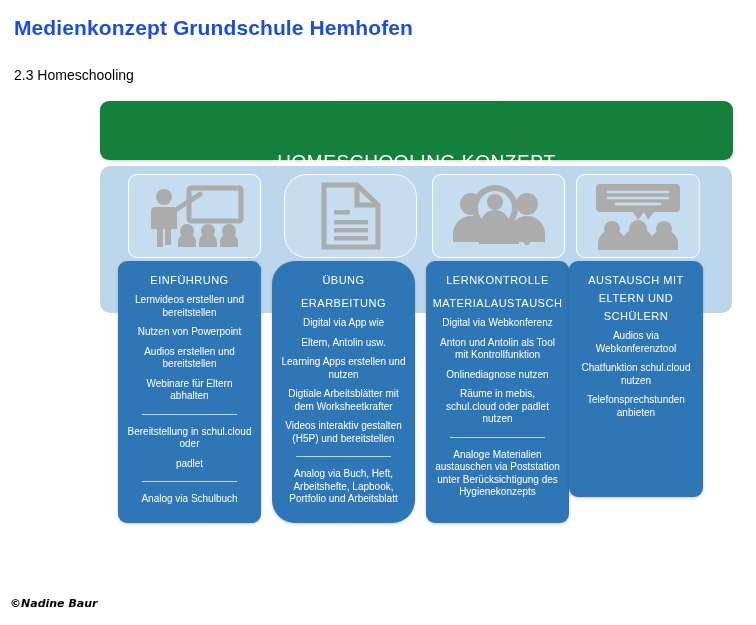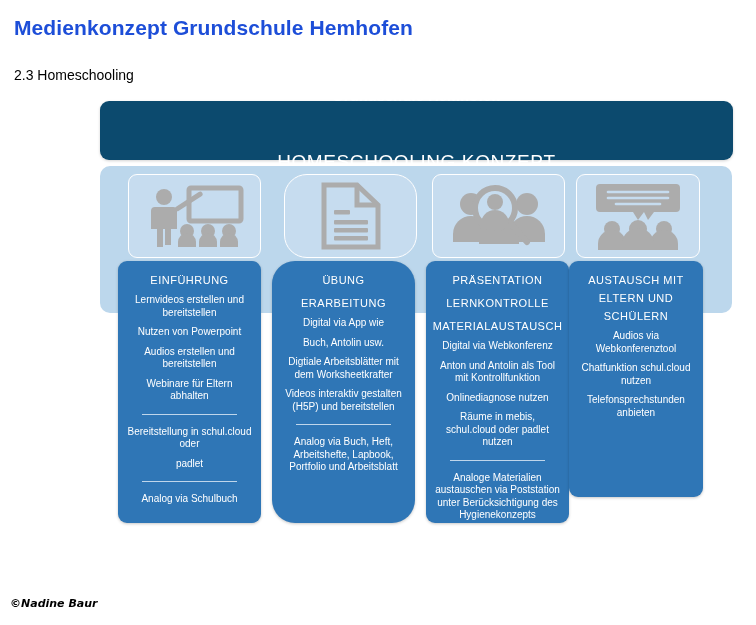"Grundschule Hemhofen" .banner { background: #0c4a6e -> #15803d }
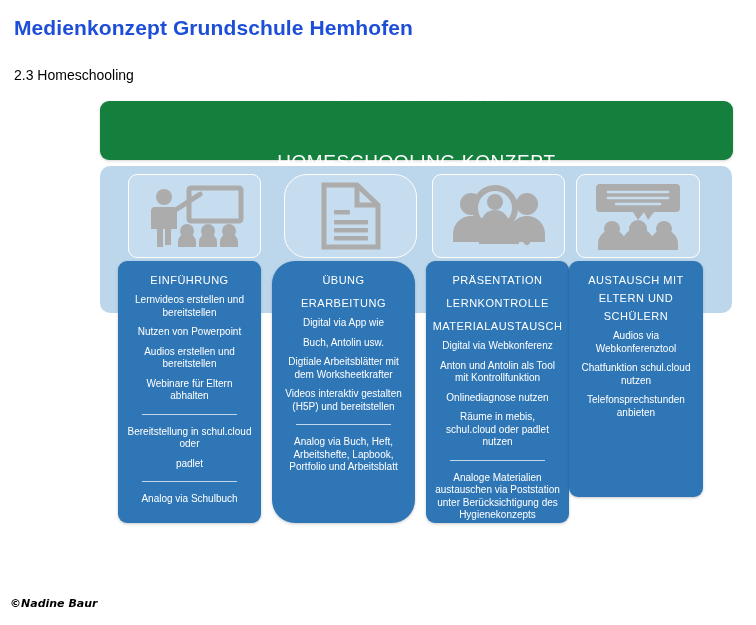"PRÄSENTATION" div.card-head { html: <div>PRÄSENTATION</div> -> none }
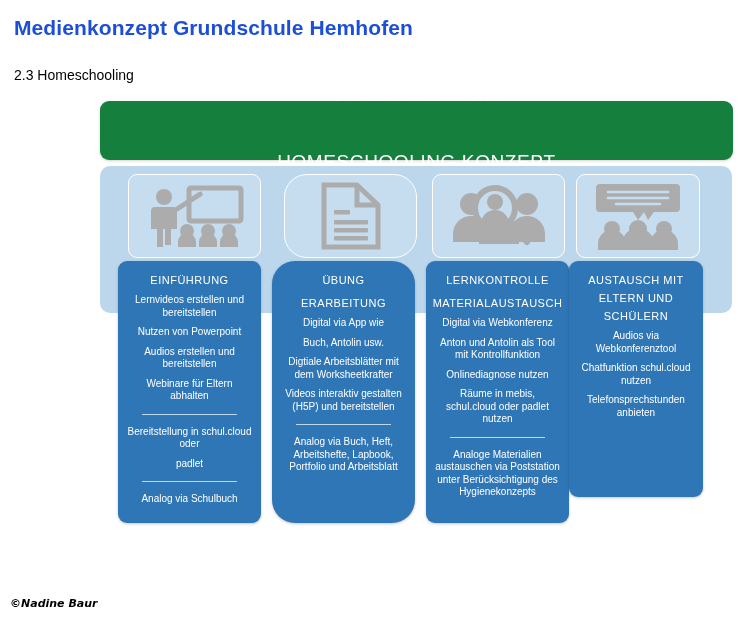"Buch, Antolin usw." div.card-line { text: Buch -> Eltern }
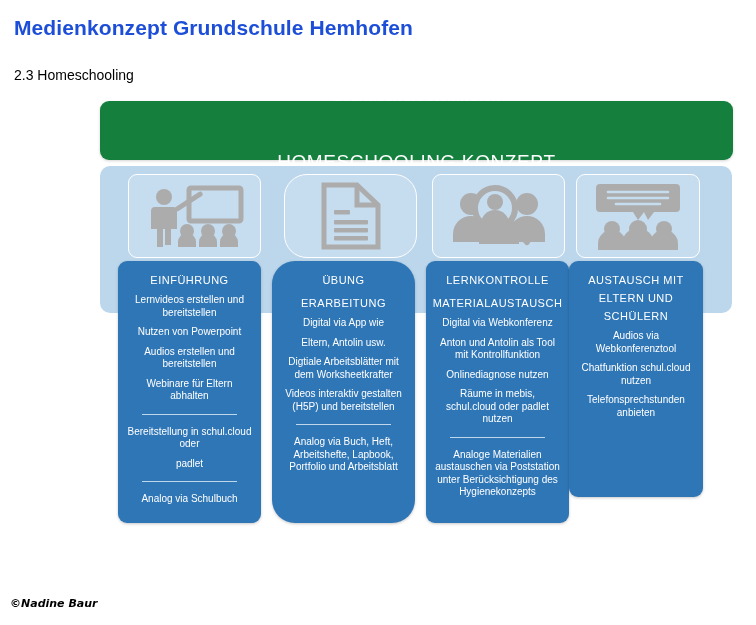"Learning Apps erstellen und nutzen" div.card-line { html: none -> <div>Learning Apps erstellen und nutzen</div> }
